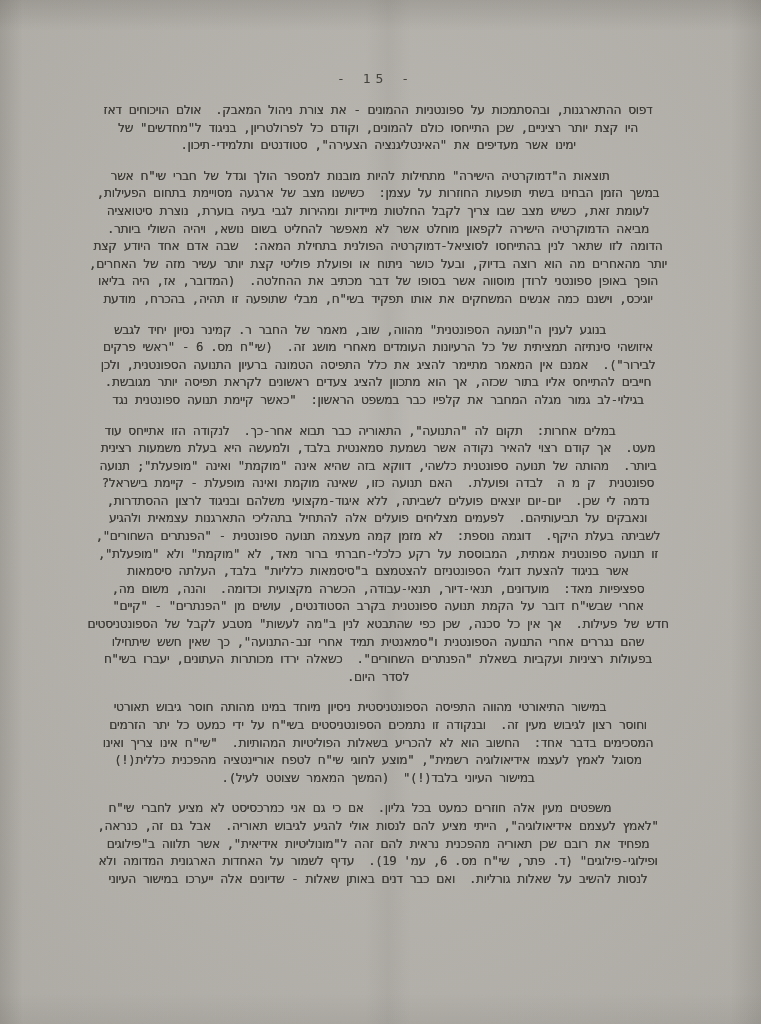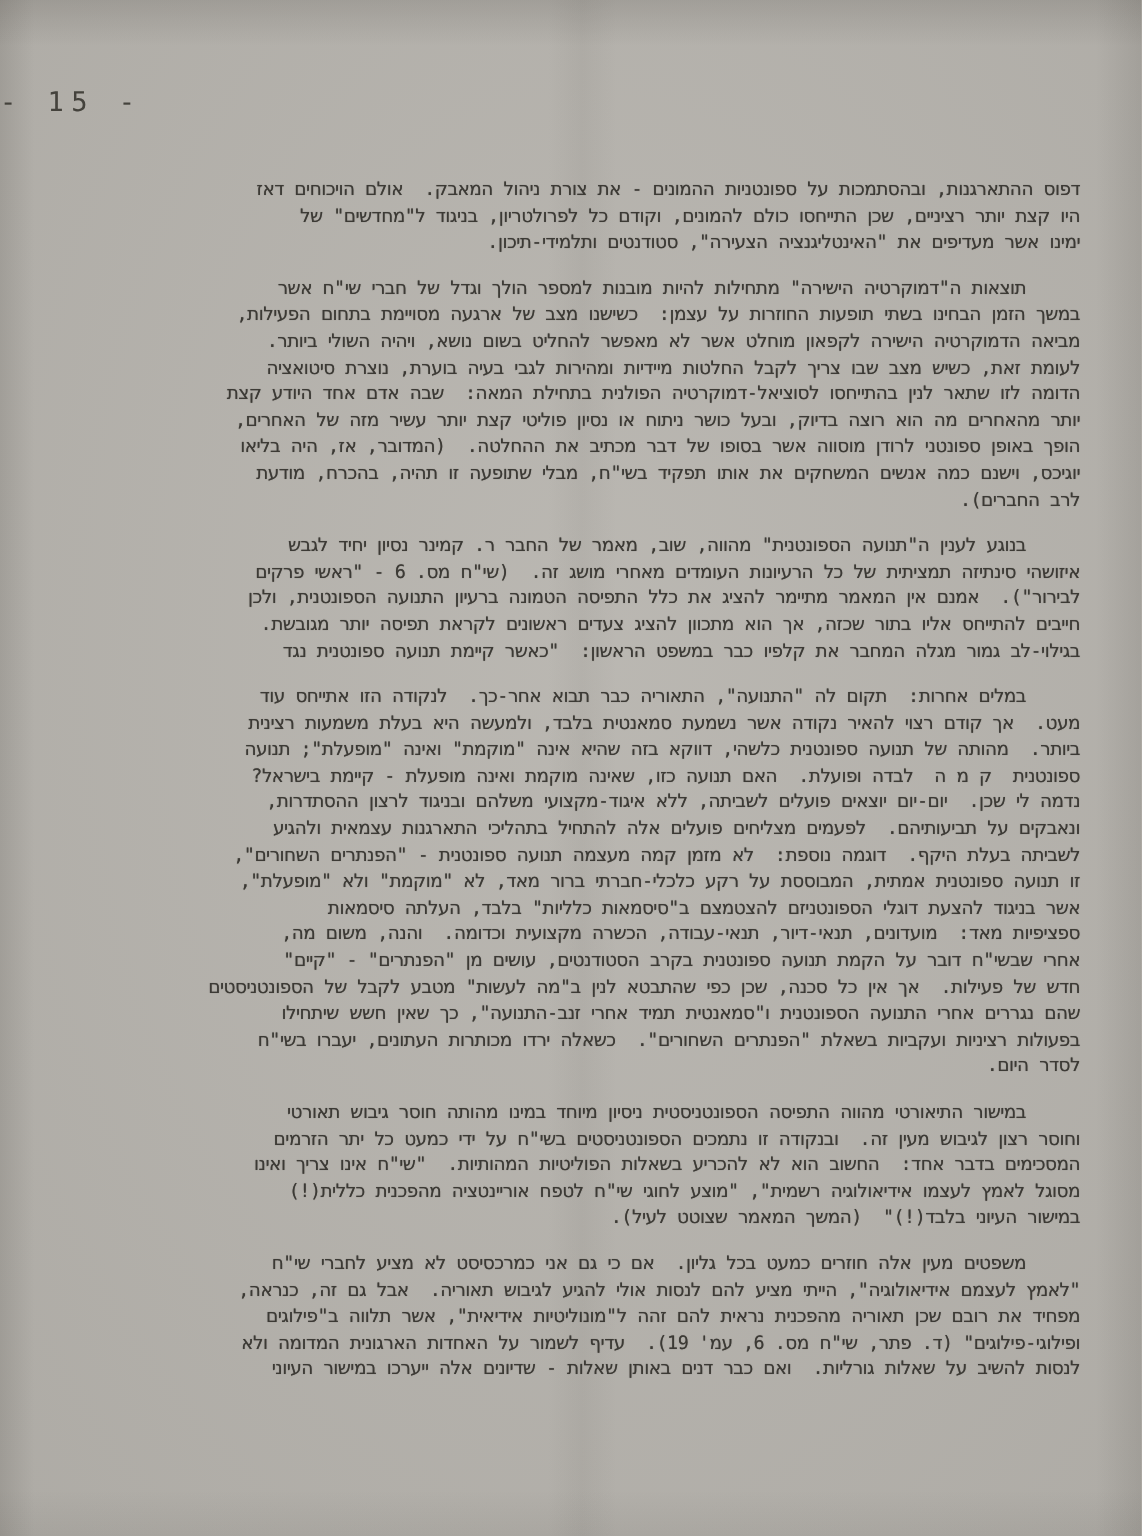"- 15 -" .page-number { font-size: 18px -> 13px; text-align: left -> center; top: 58px -> 71px }
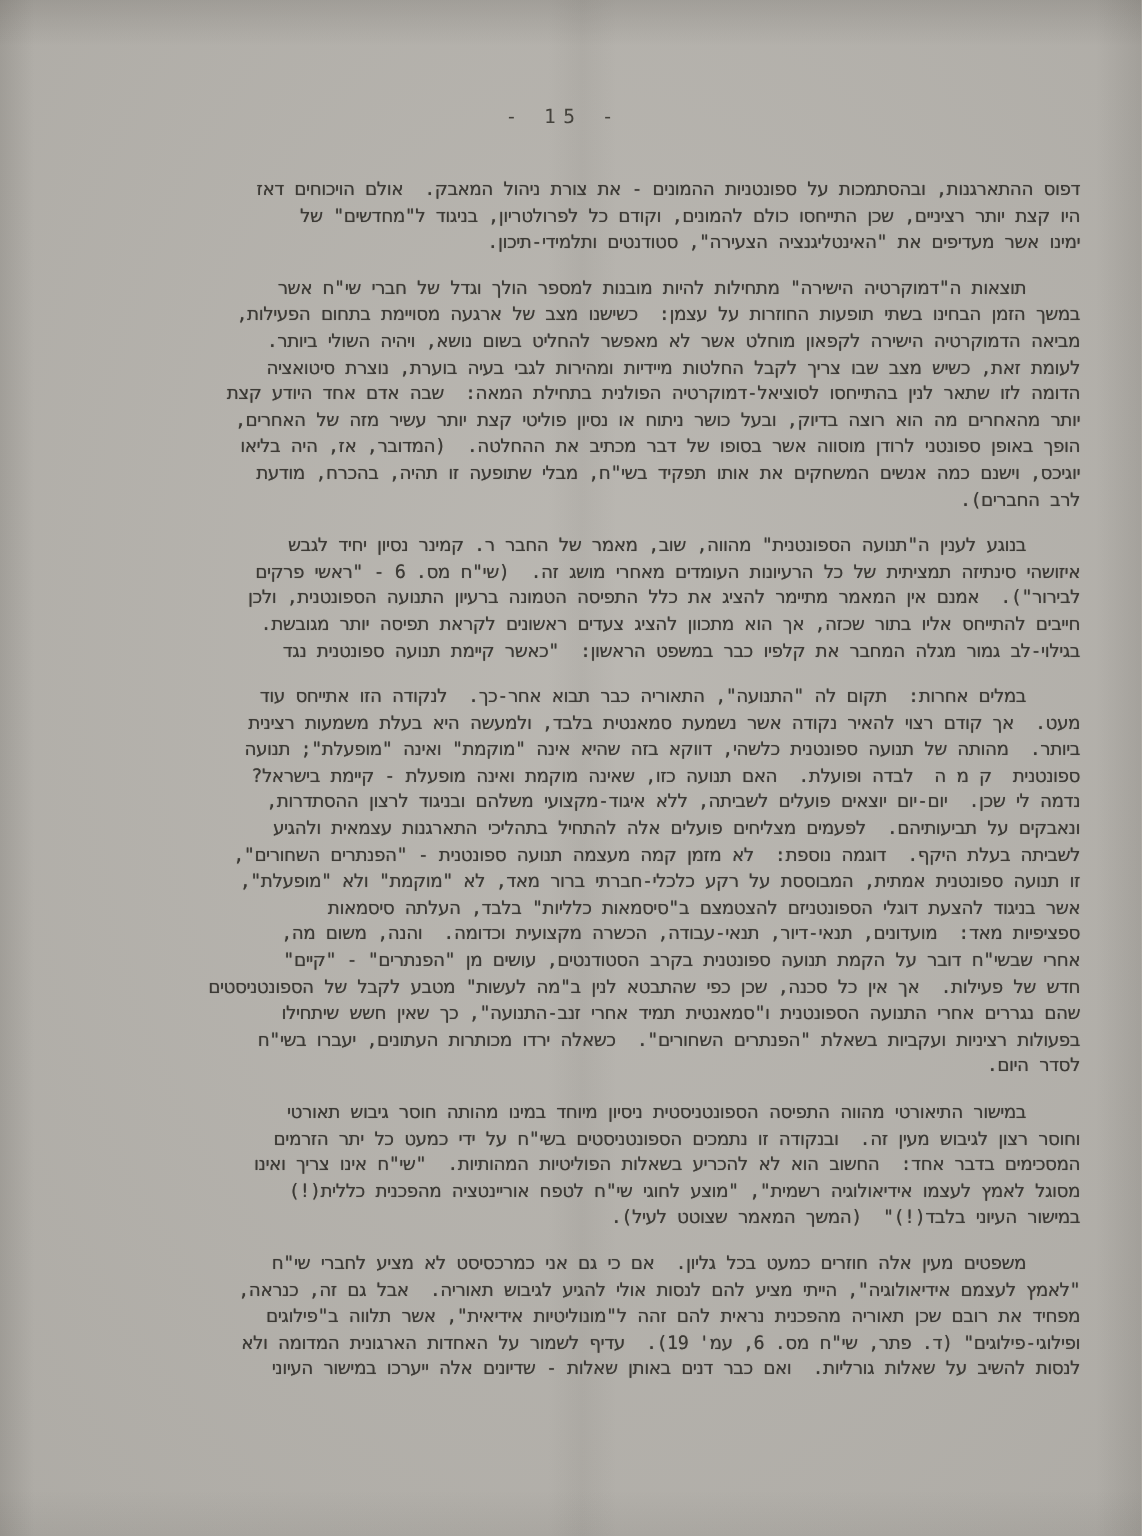"דפוס ההתארגנות, ובהסתמכות על ספונטניות" .doc-body { text-align: right -> center; top: 118px -> 102px }
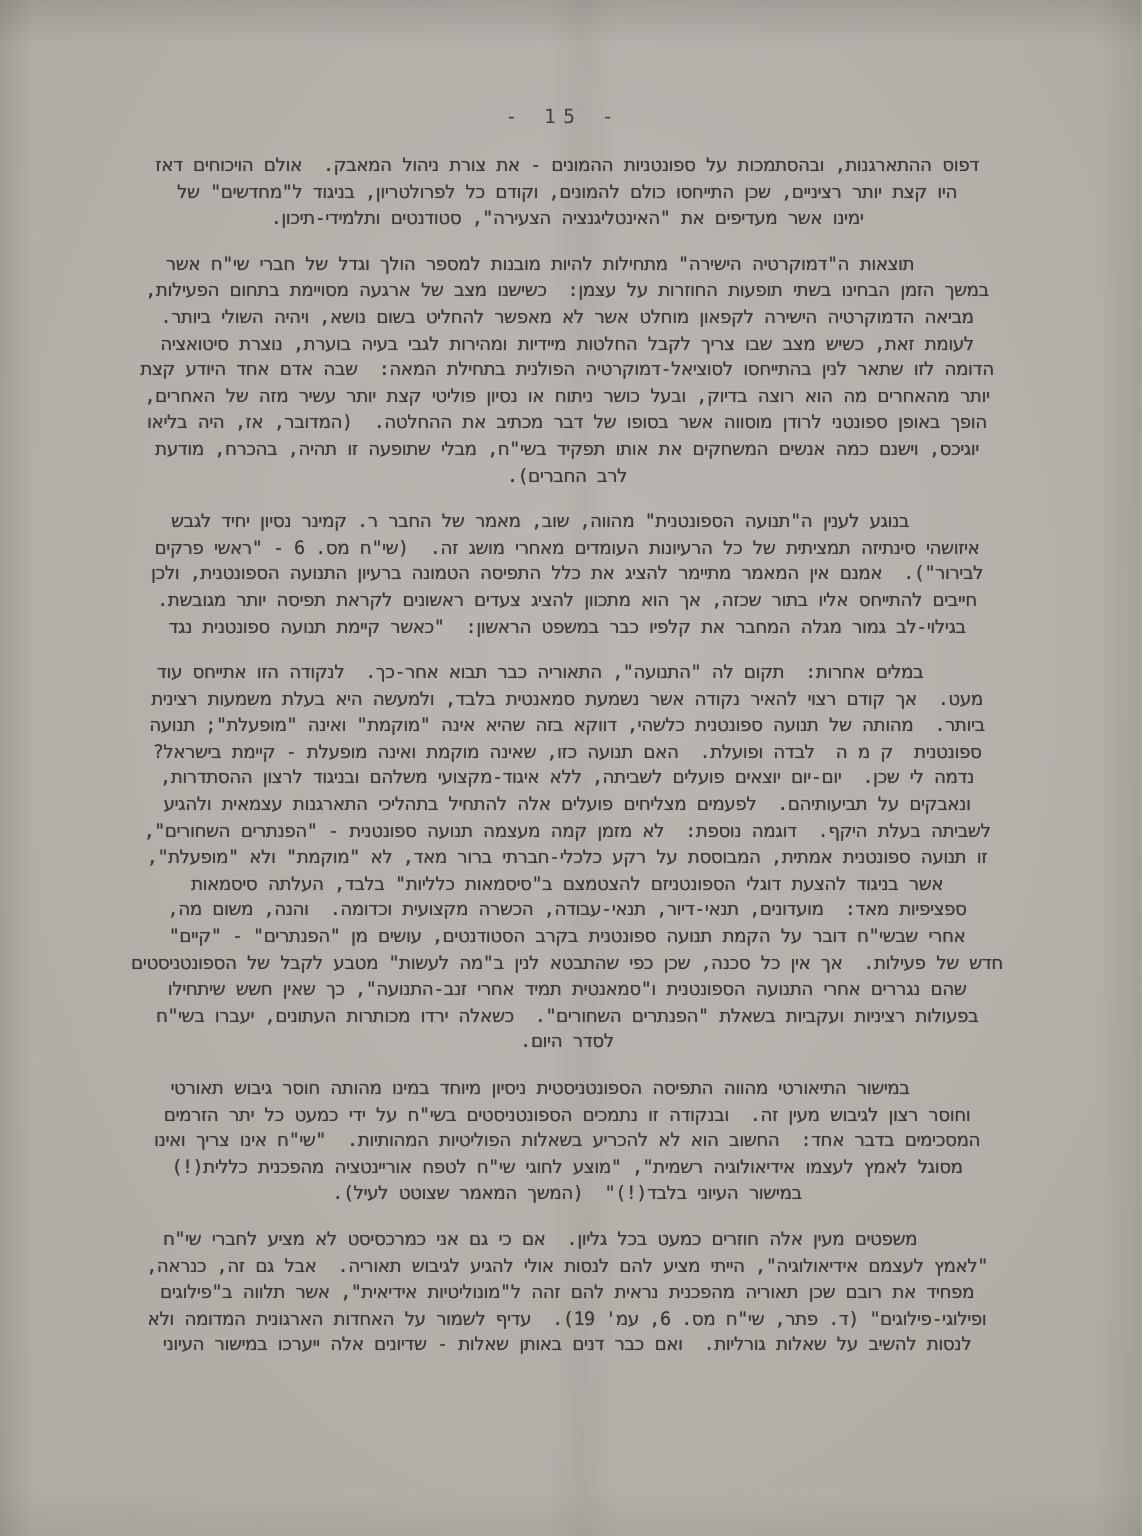"מביאה הדמוקרטיה הישירה לקפאון מוחלט" div.line { order: before "לעומת זאת, כשיש מצב שבו" -> after "לעומת זאת, כשיש מצב שבו" }
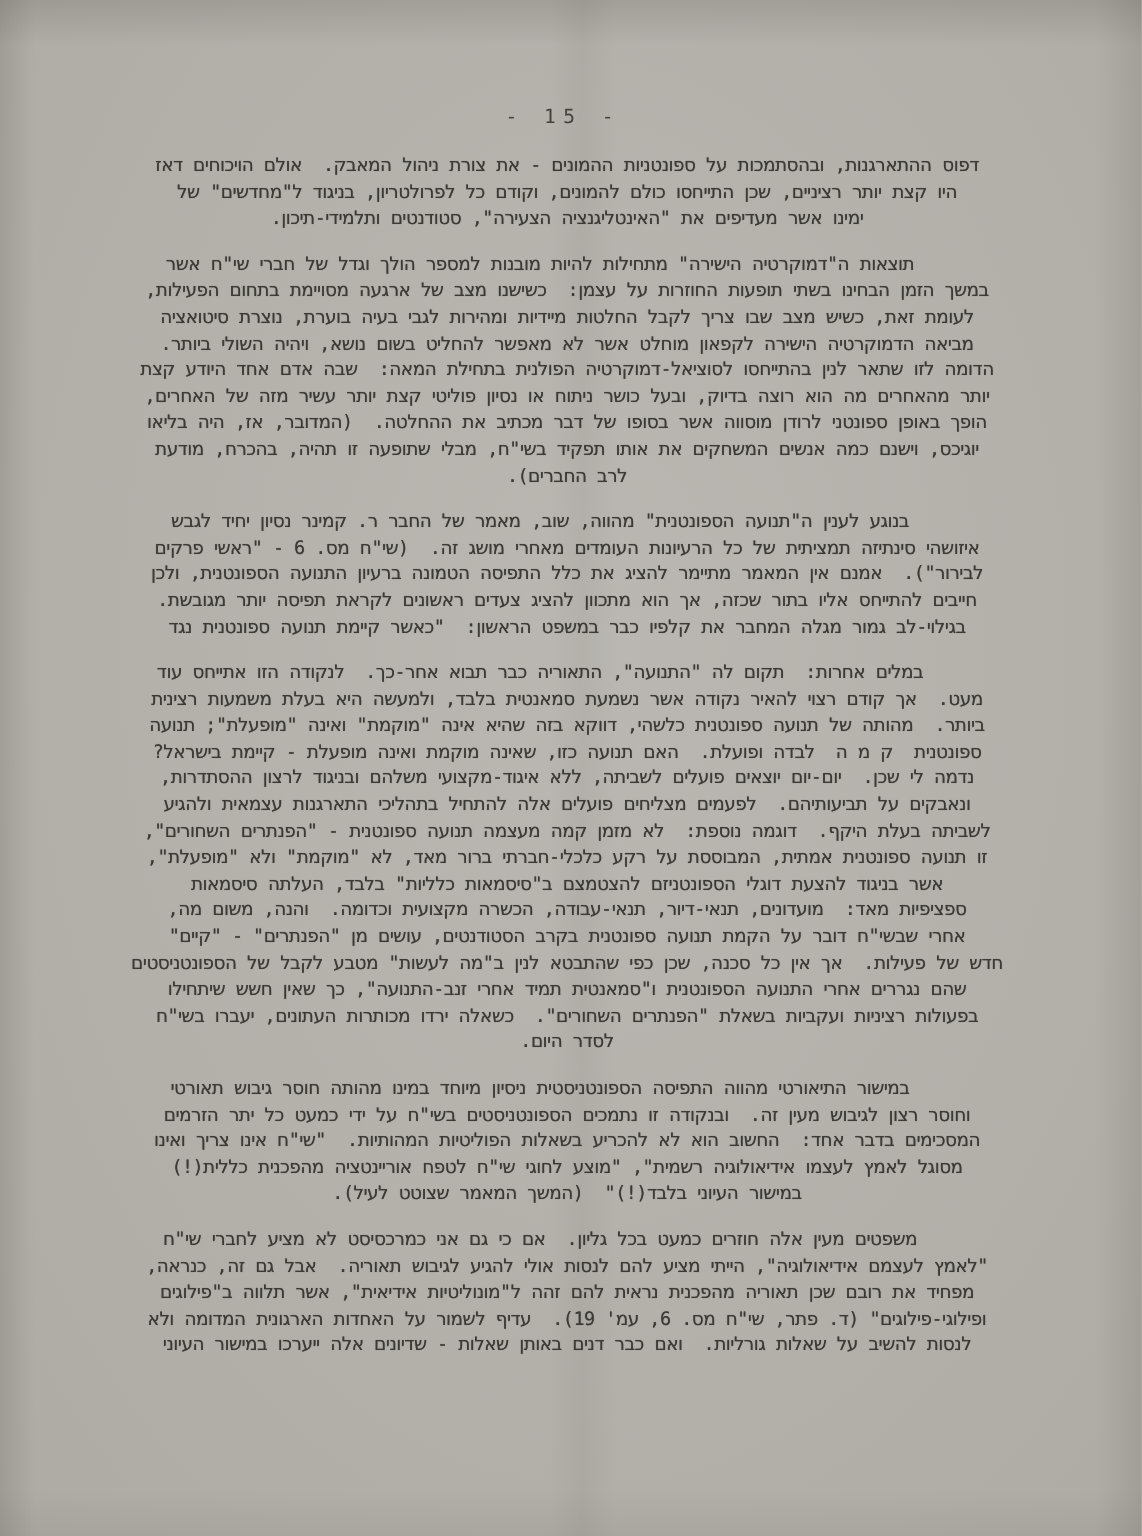"יותר מהאחרים מה הוא רוצה" div.line { text: נסיון -> ופועלת }
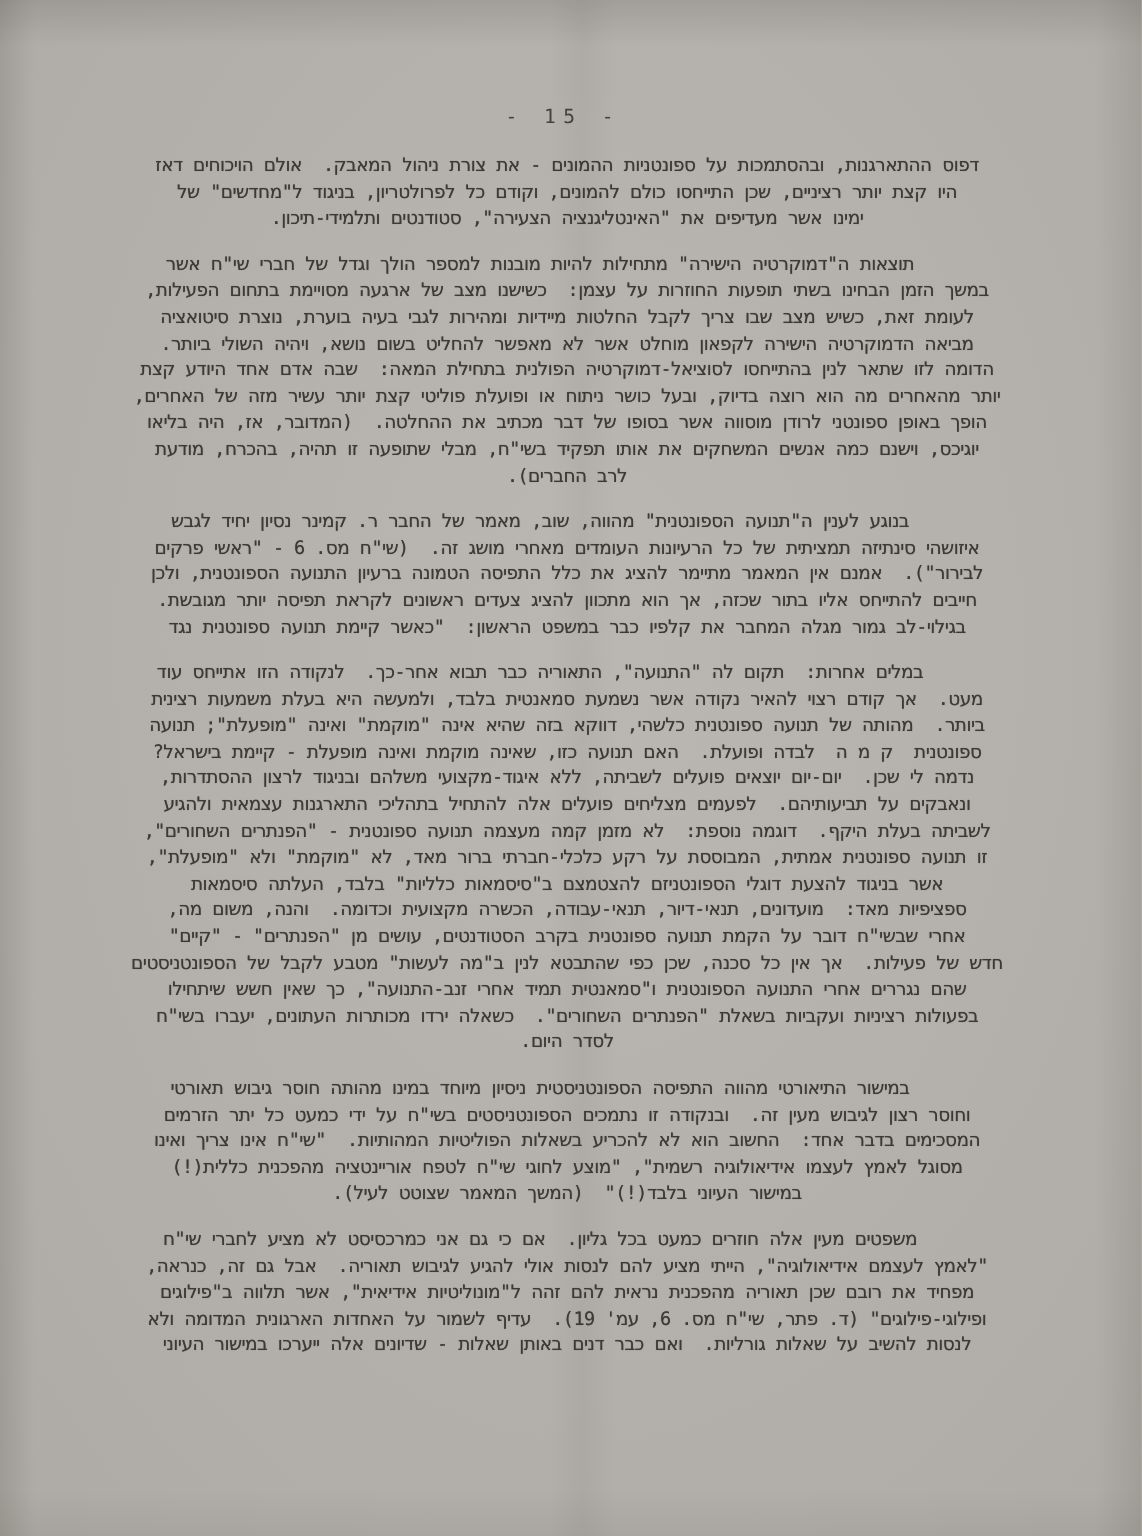"לרב החברים)." div.line { html: <div>לרב החברים).</div> -> none }
